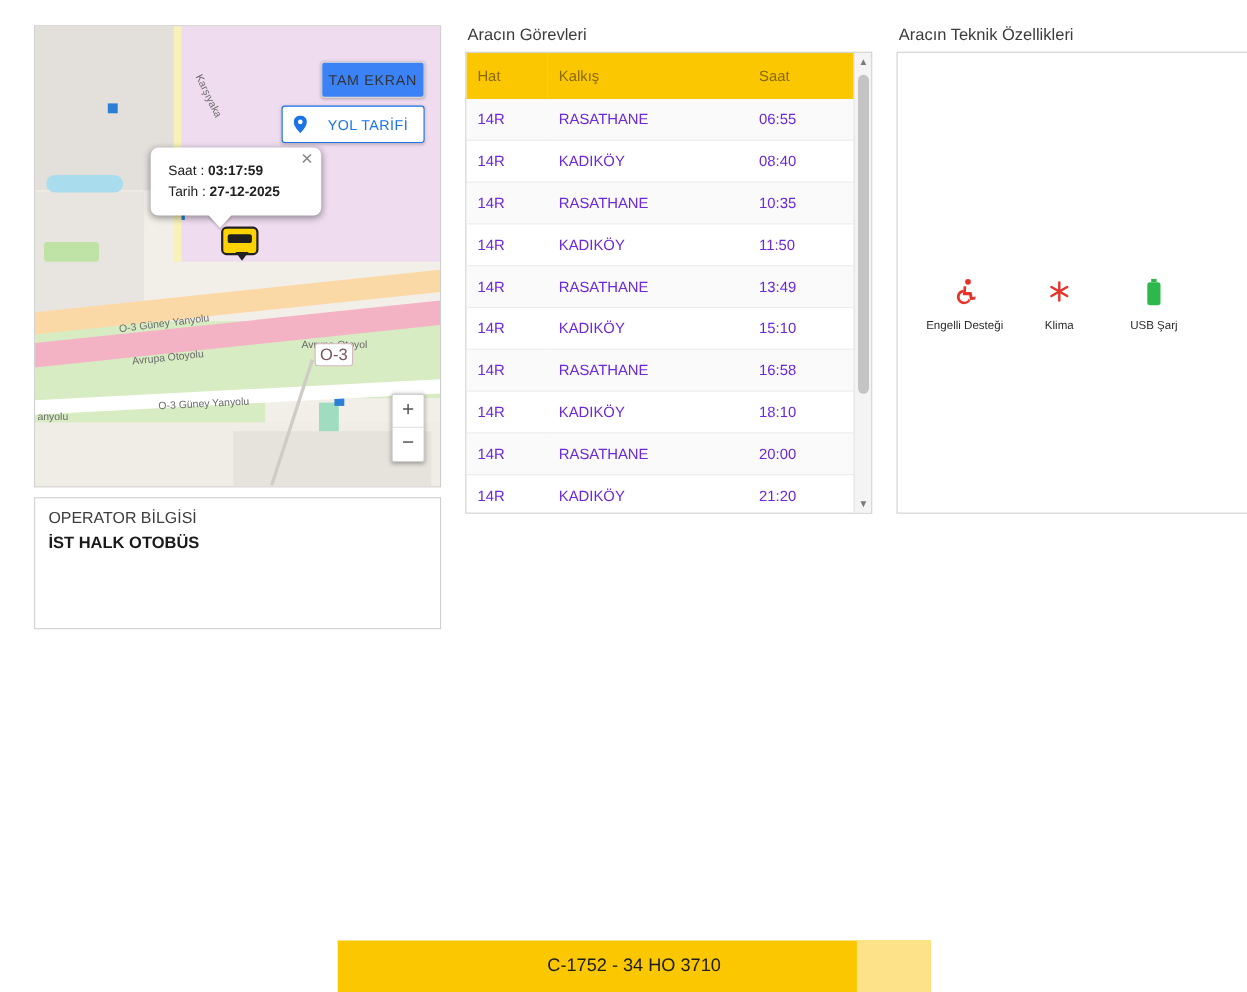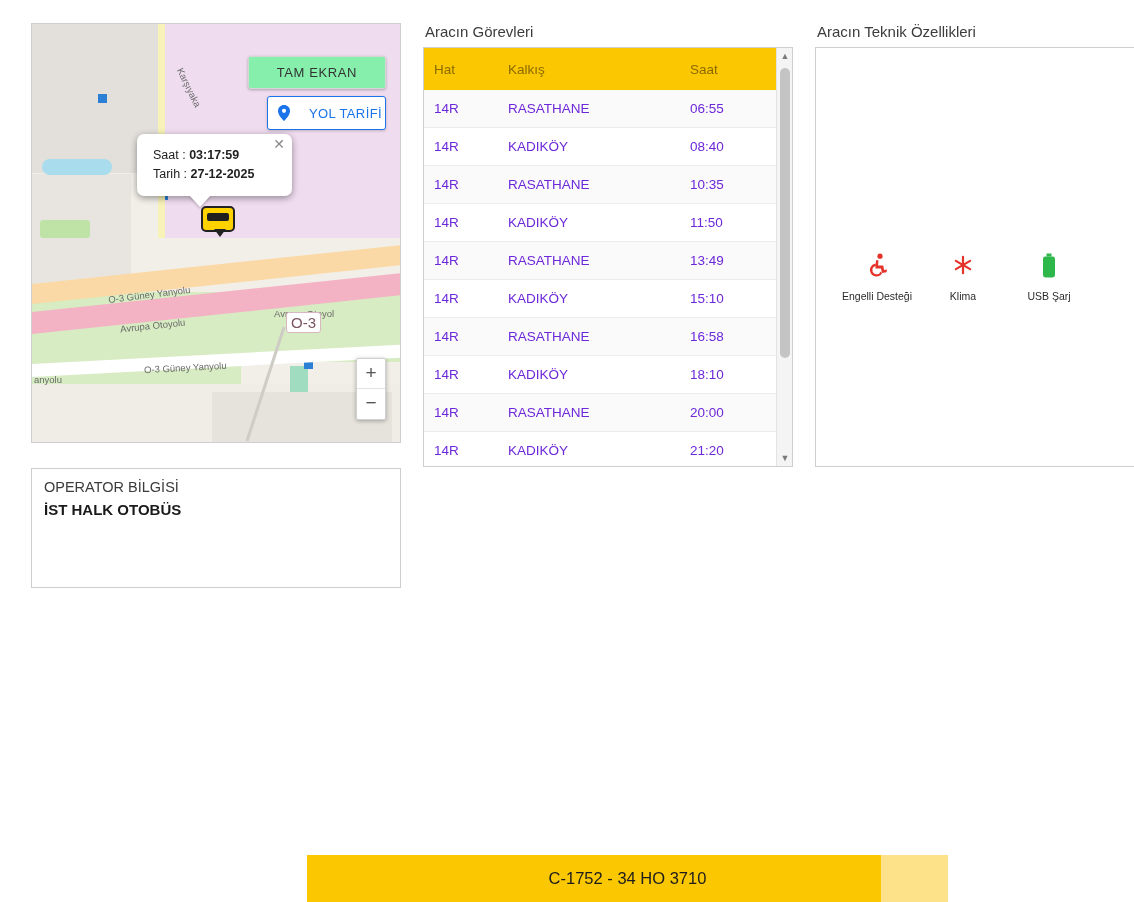"TAM EKRAN" .btn-fullscreen { background: #86efac -> #3b82f6; padding: 8px 28px -> 8px 6px }
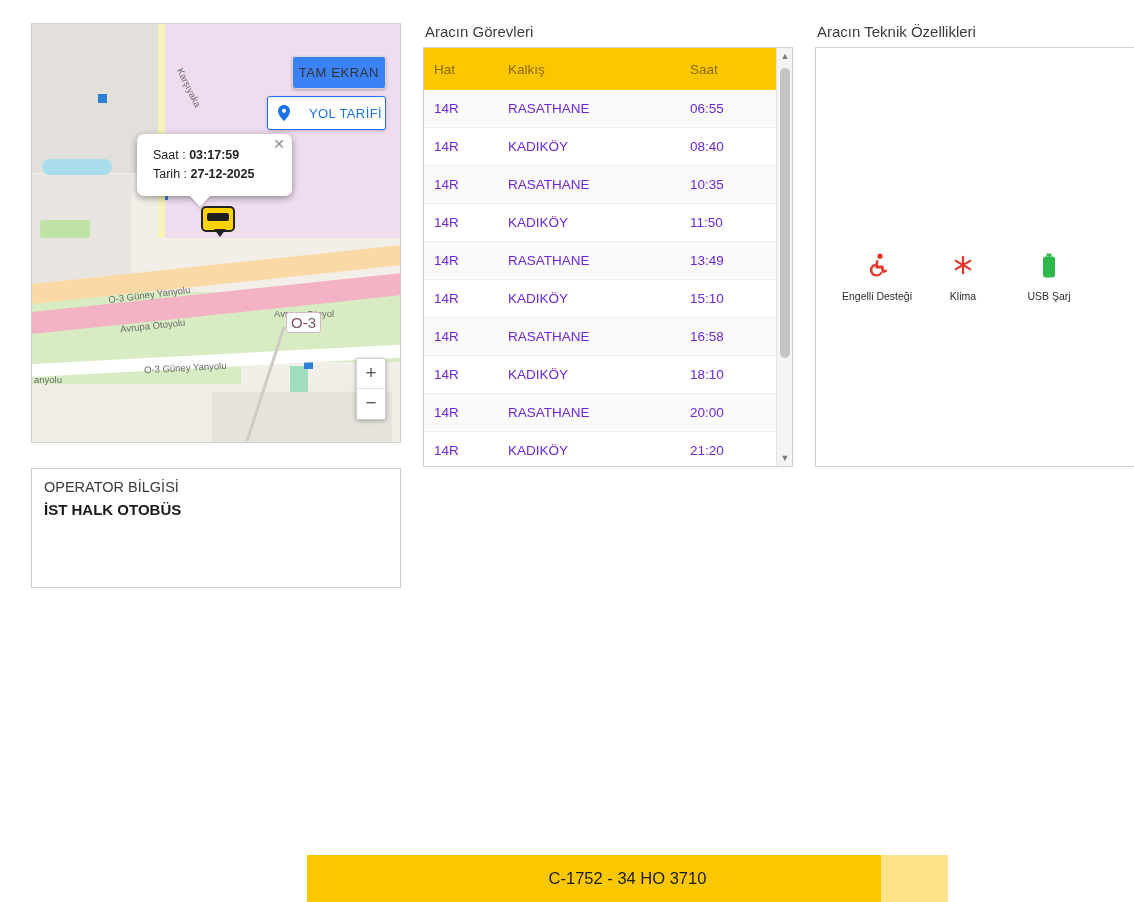"YOL TARİFİ" .btn-directions { padding: 8px 3px 8px 10px -> 8px 14px 8px 10px }
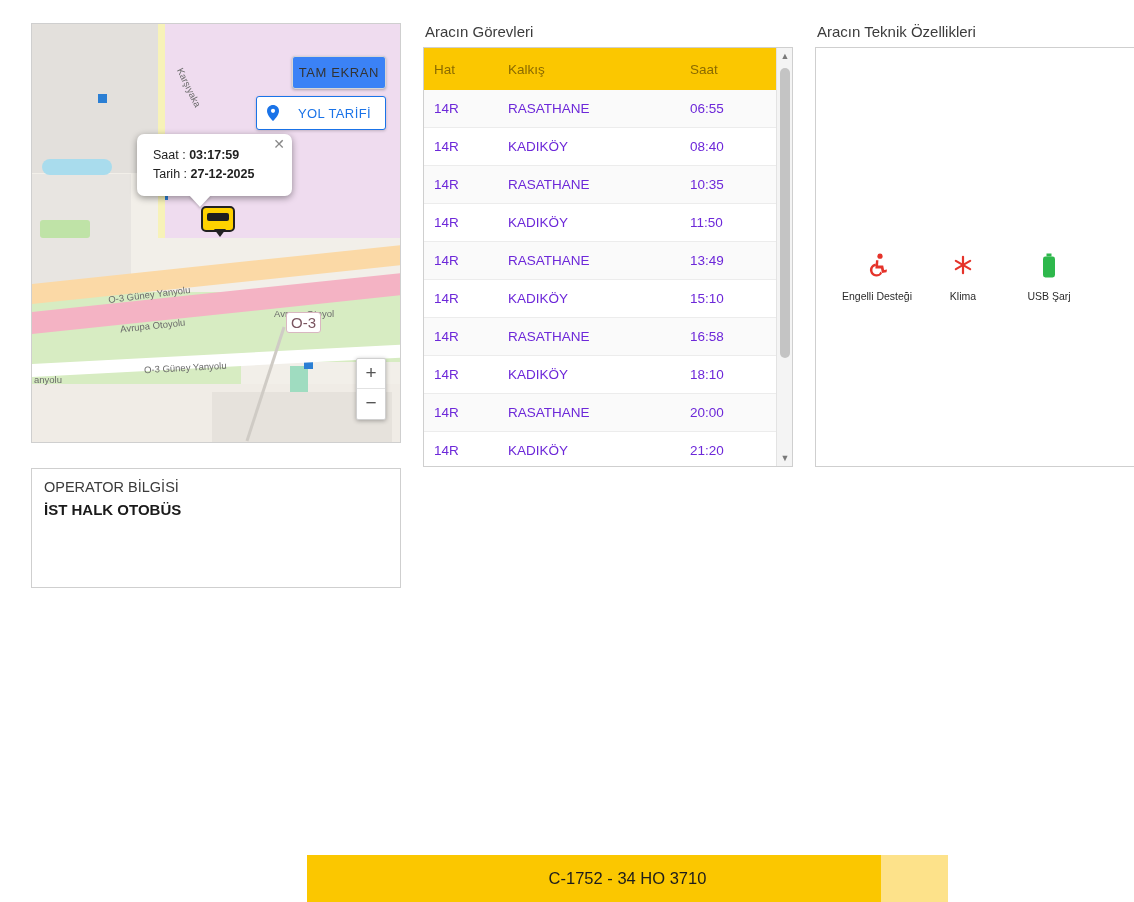"OPERATOR BİLGİSİ" #operator-panel { top: 468px -> 452px }
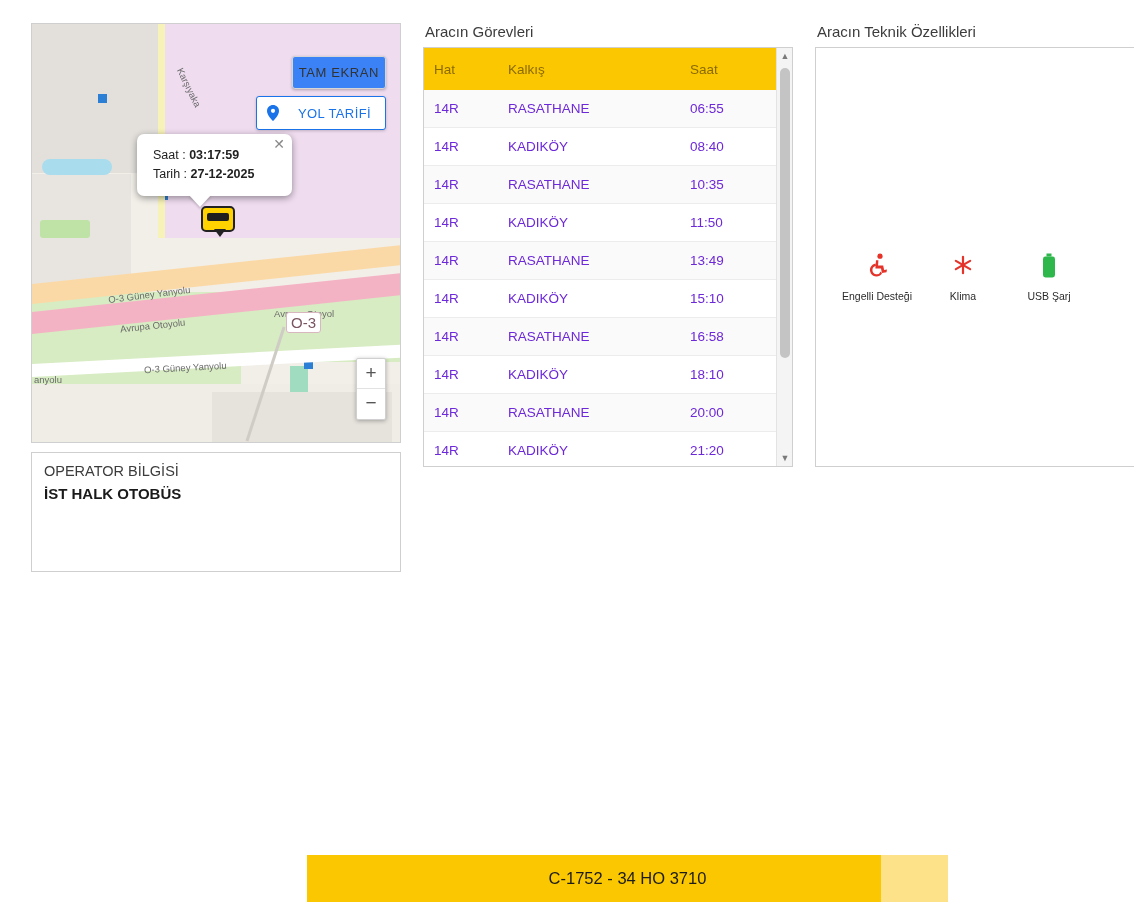"C-1752 - 34 HO 3710" #plate-bar { width: 641px -> 539px }
